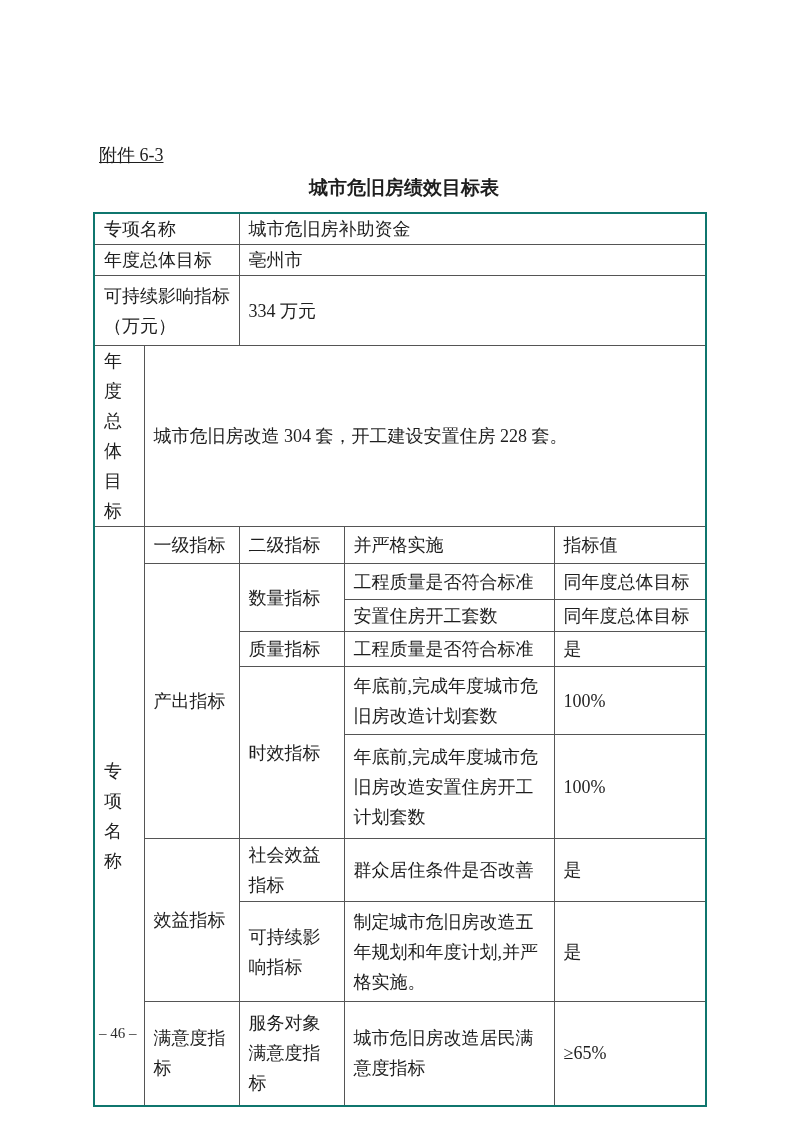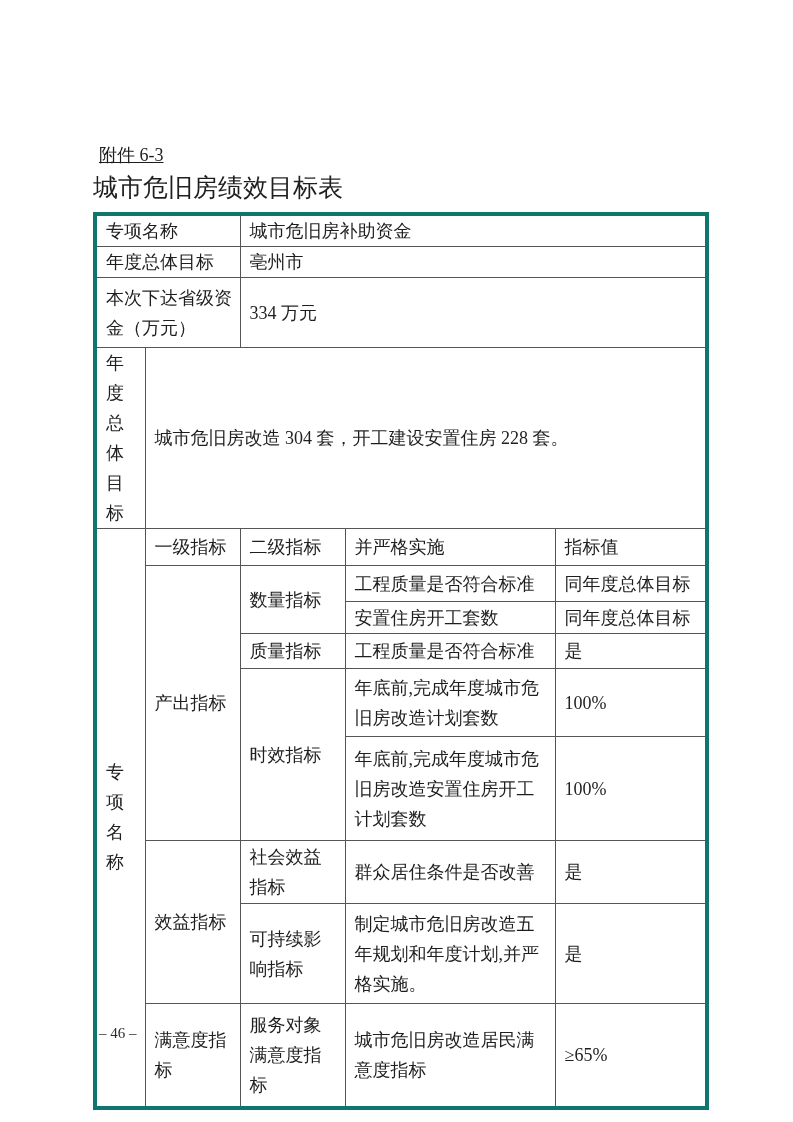"城市危旧房绩效目标表" .doc-title { font-size: 25px -> 19px; font-weight: normal -> bold; text-align: none -> center }
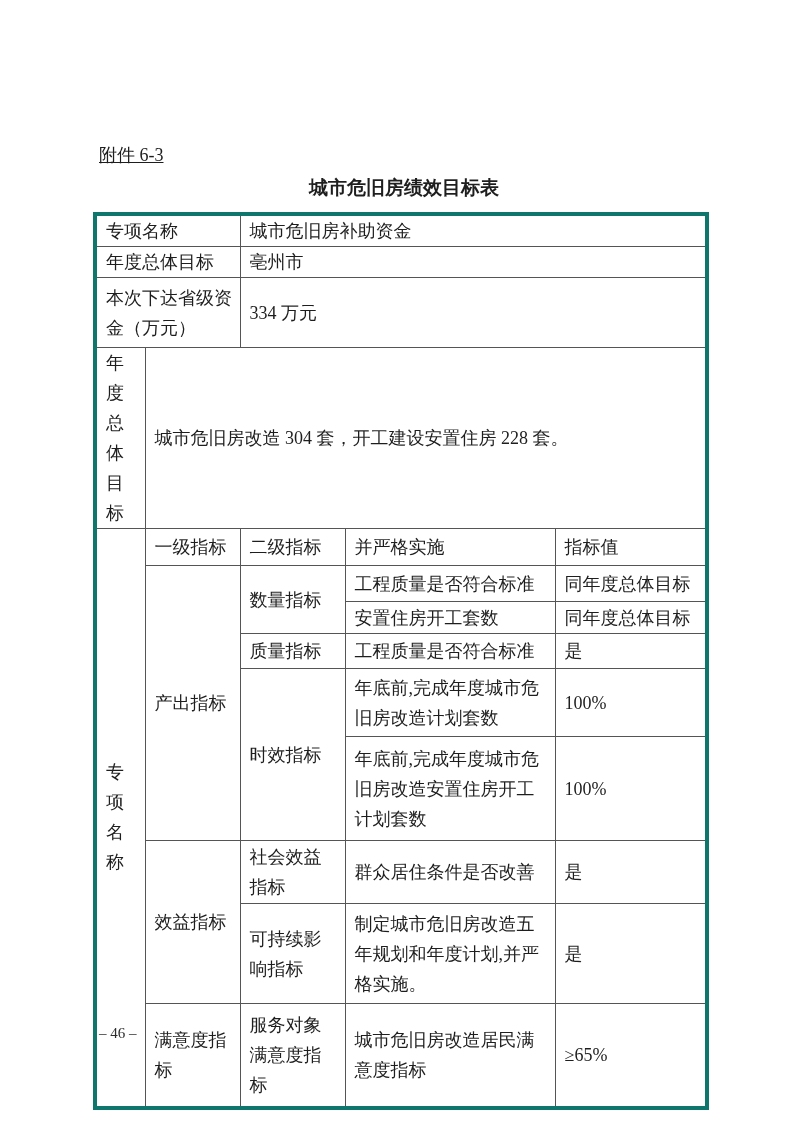"专项名称" table.main-table { border: 4px solid #0f766e -> 2px solid #0f766e }
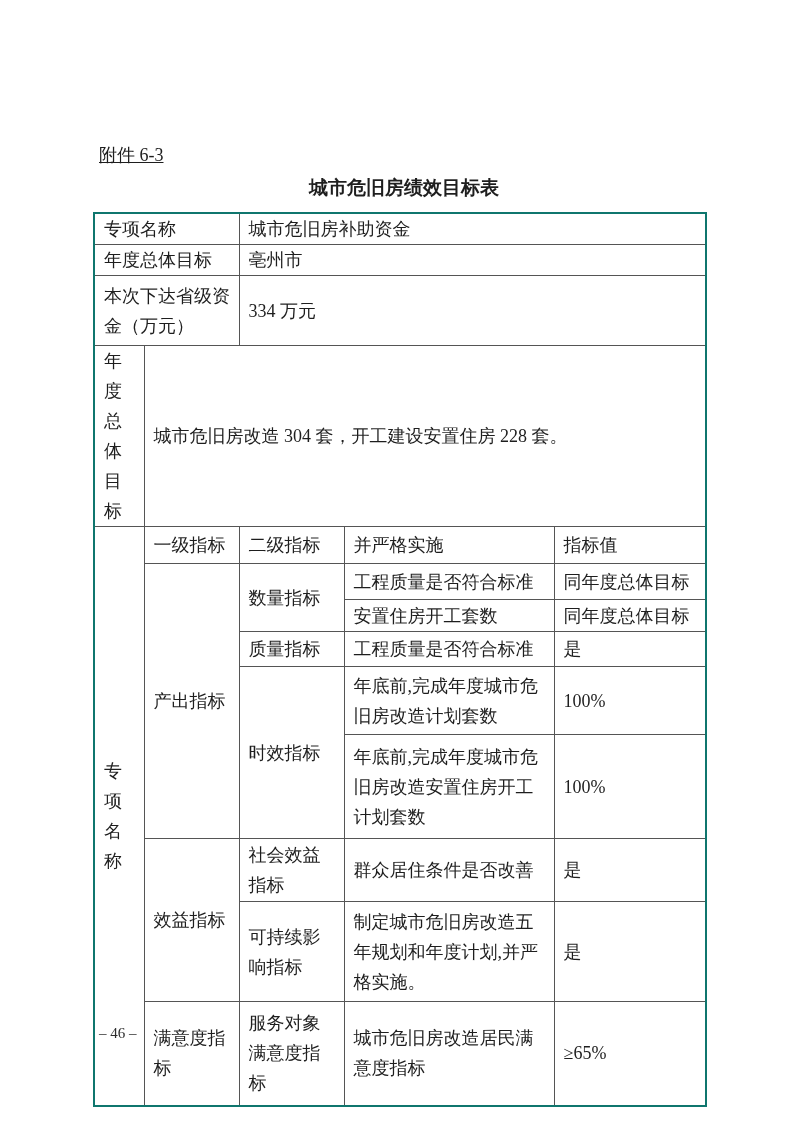"本次下达省级资金（万元）" td.top-label { text: 本次下达省级资金 -> 可持续影响指标 }
